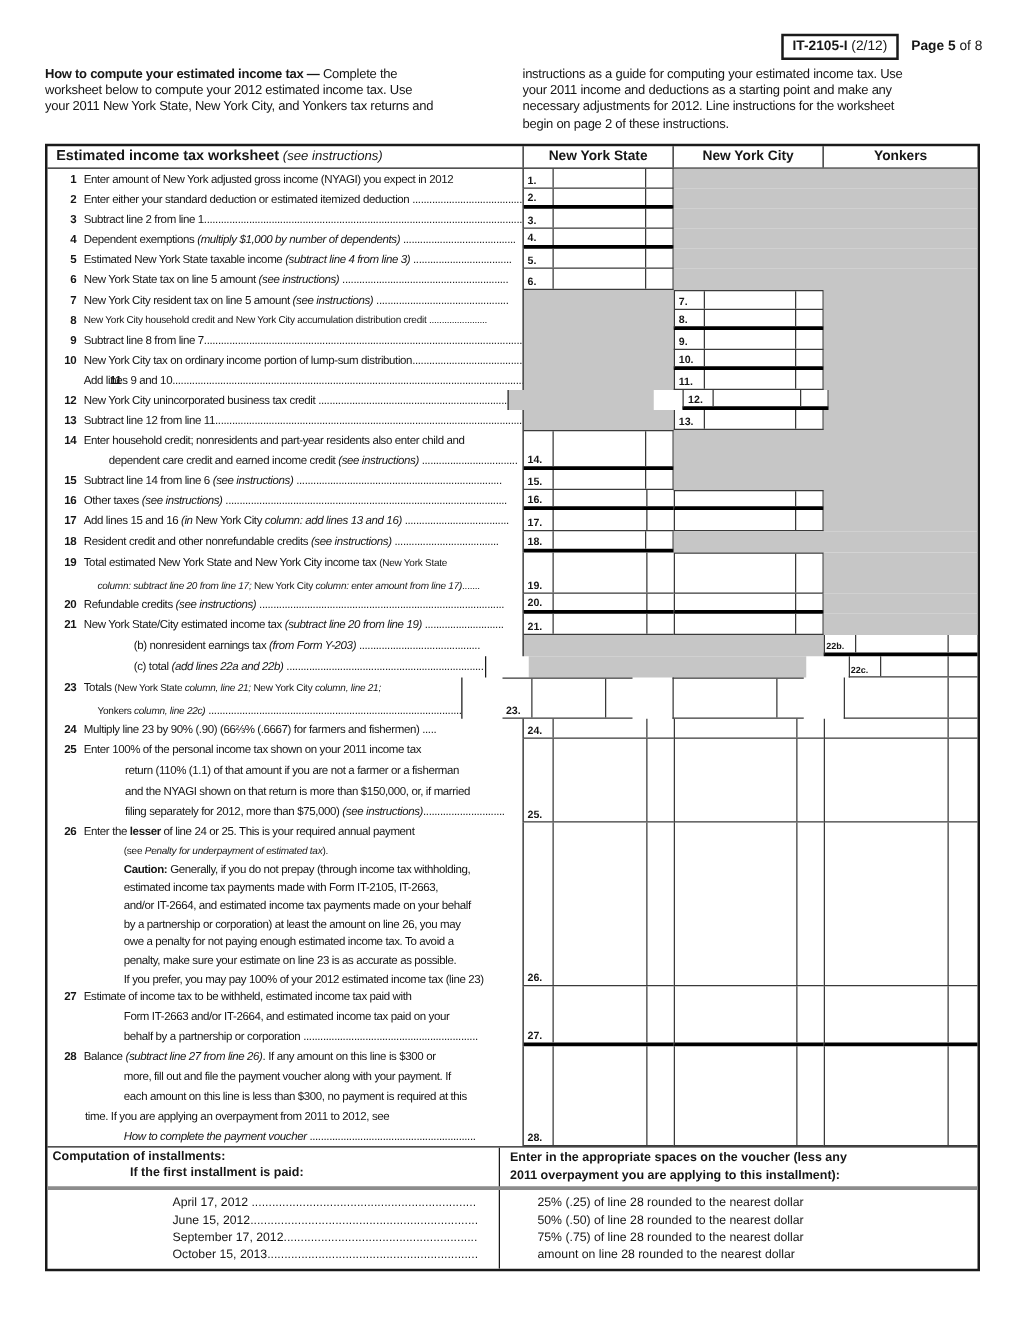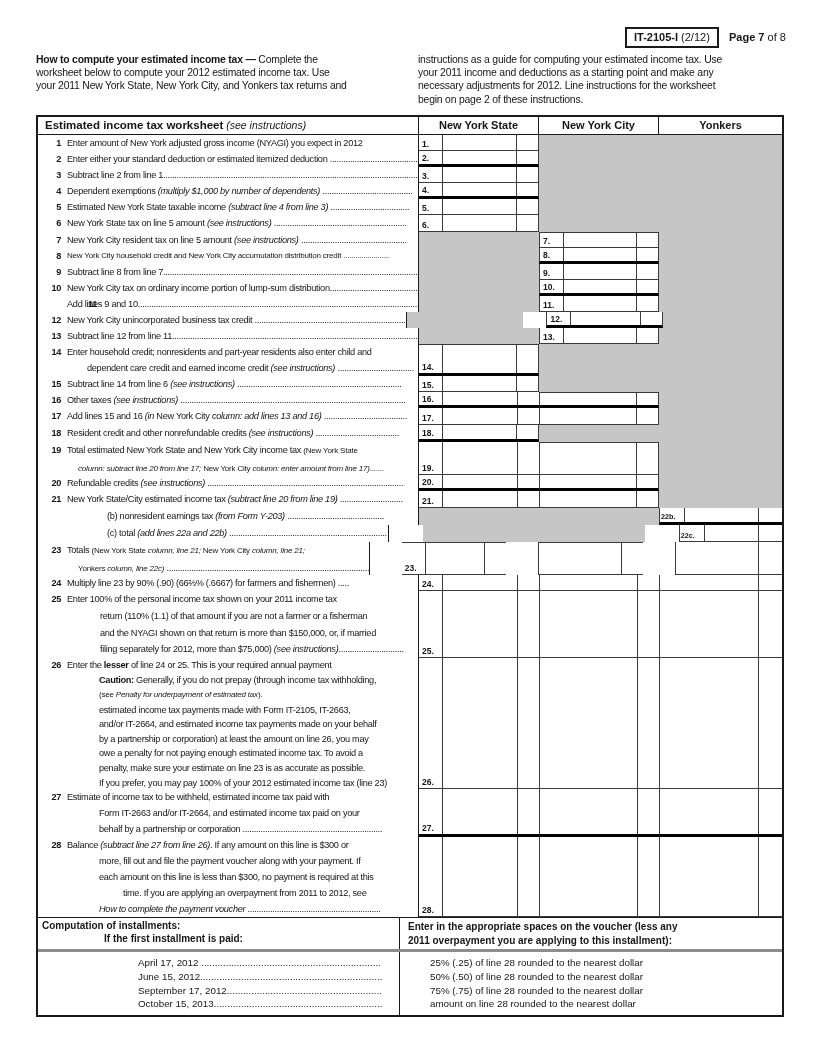"Page 7" b { text: 7 -> 5 }
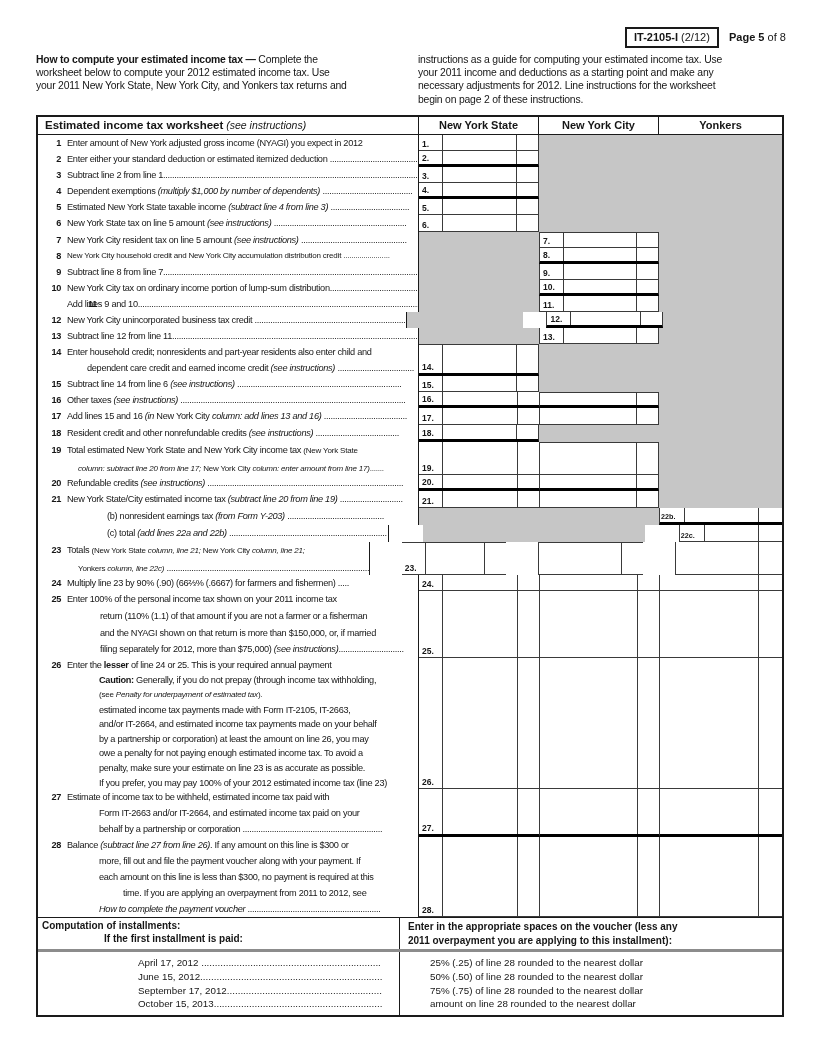"Caution: Generally, if you do" div.ln { order: before "(see Penalty for underpayment of" -> after "(see Penalty for underpayment of" }
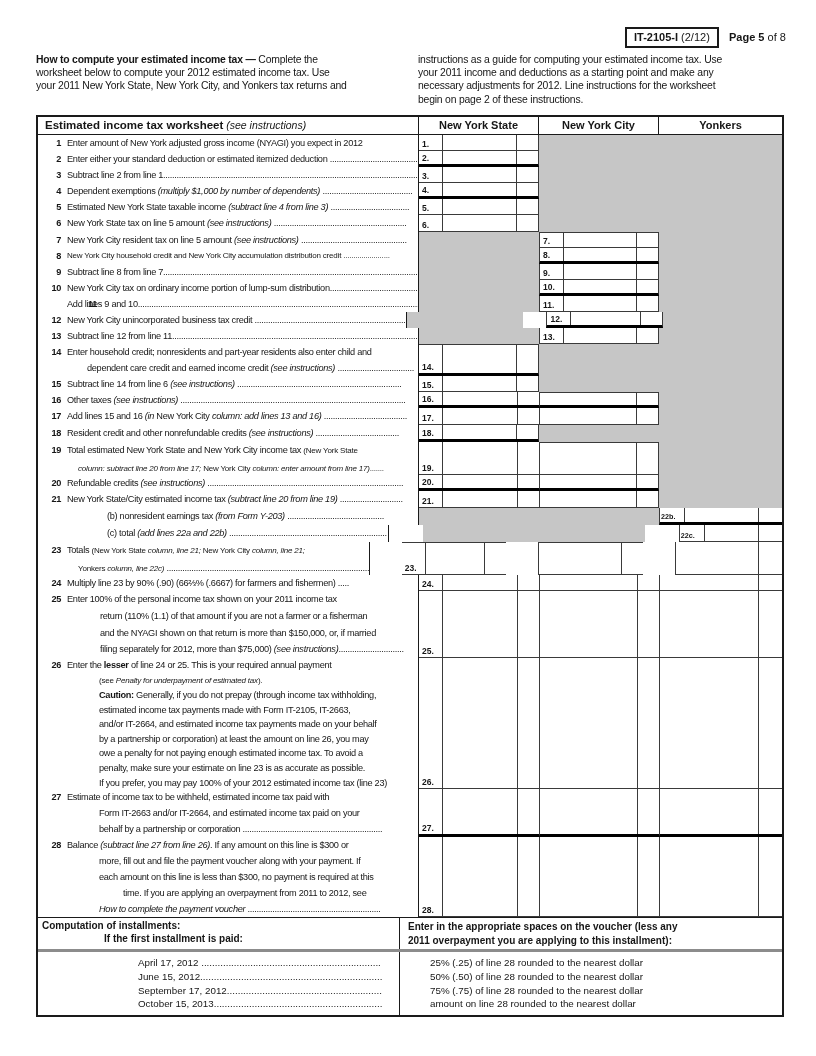"time. If you are applying" div.ln { padding-left: 85px -> 30px }
